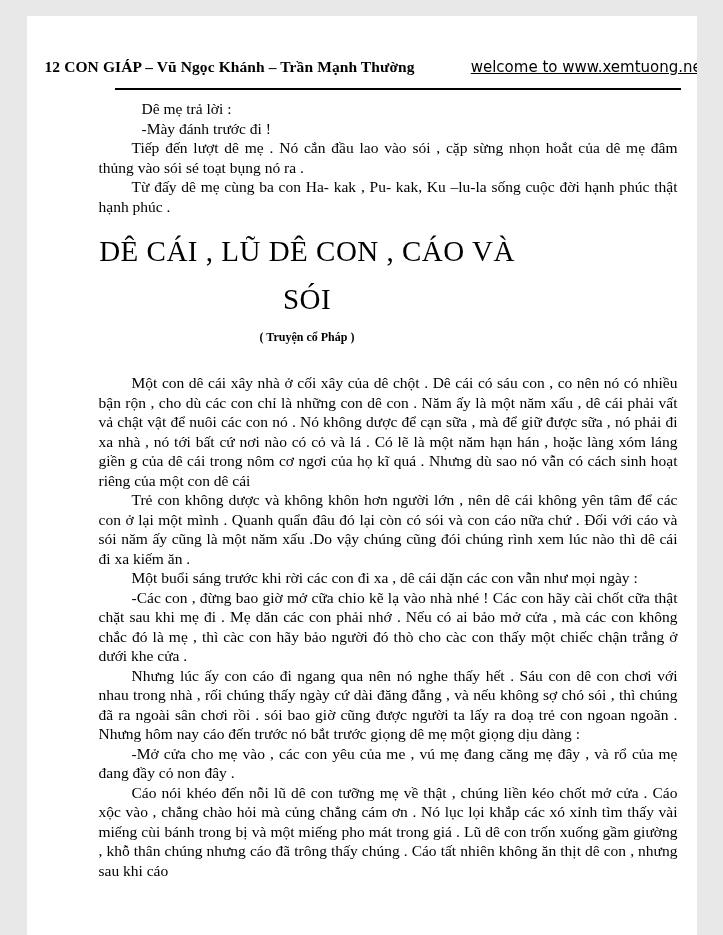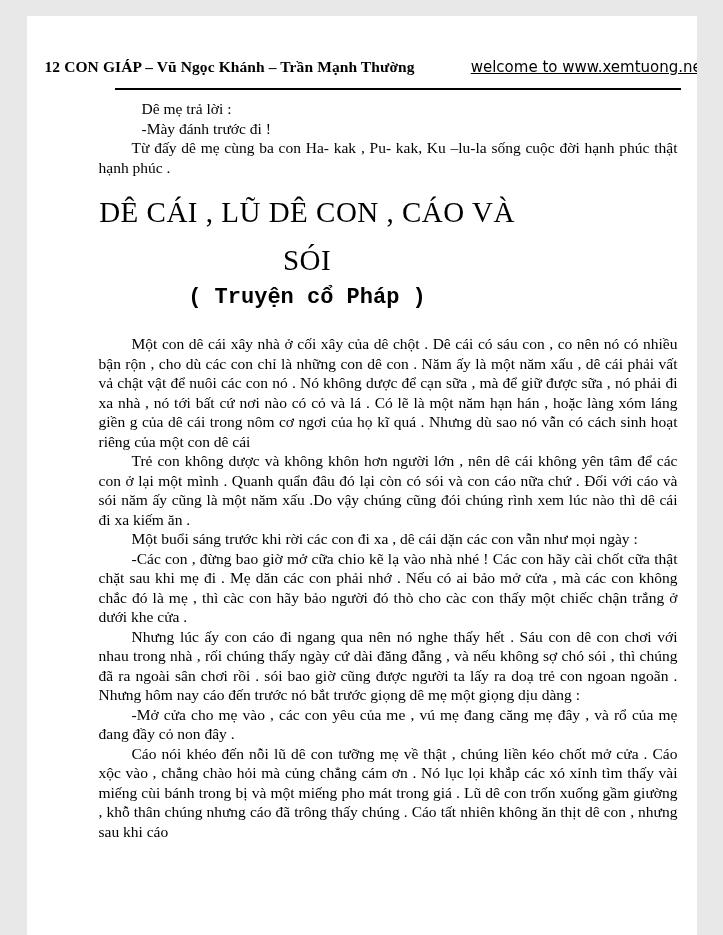"Tiếp đến lượt dê mẹ" p.para { html: none -> <p>Tiếp đến lượt dê mẹ . Nó cắn đầu lao vào sói , cặp sừng nhọn hoắt của dê mẹ đâm thủng vào sói sé toạt bụng nó ra .</p> }
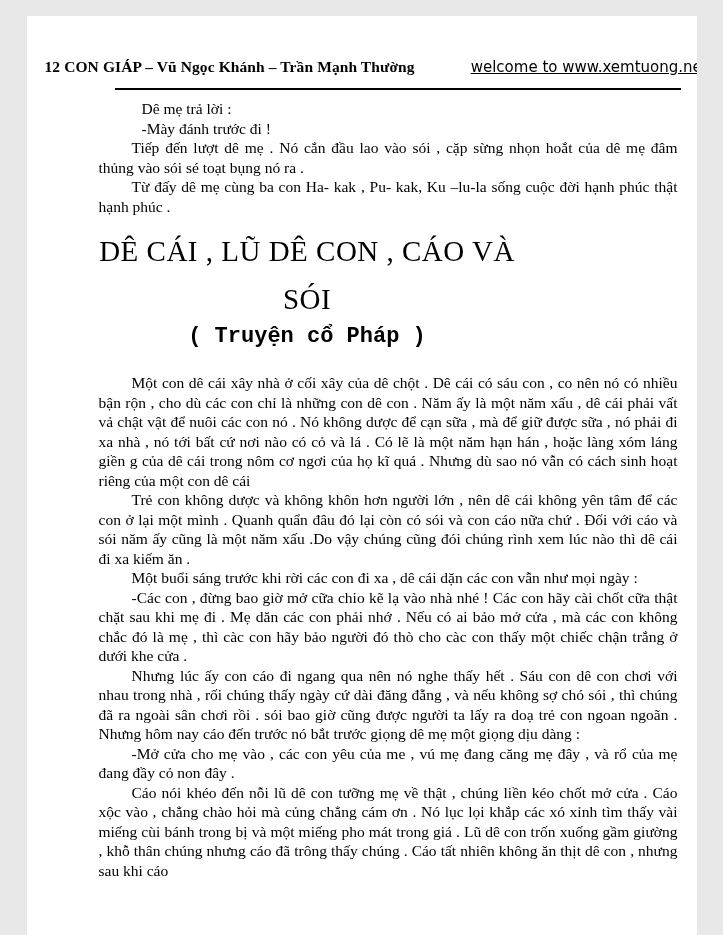"( Truyện cổ Pháp )" .story-subtitle { font-family: Liberation Mono, monospace -> none; font-size: 22px -> 12px }
